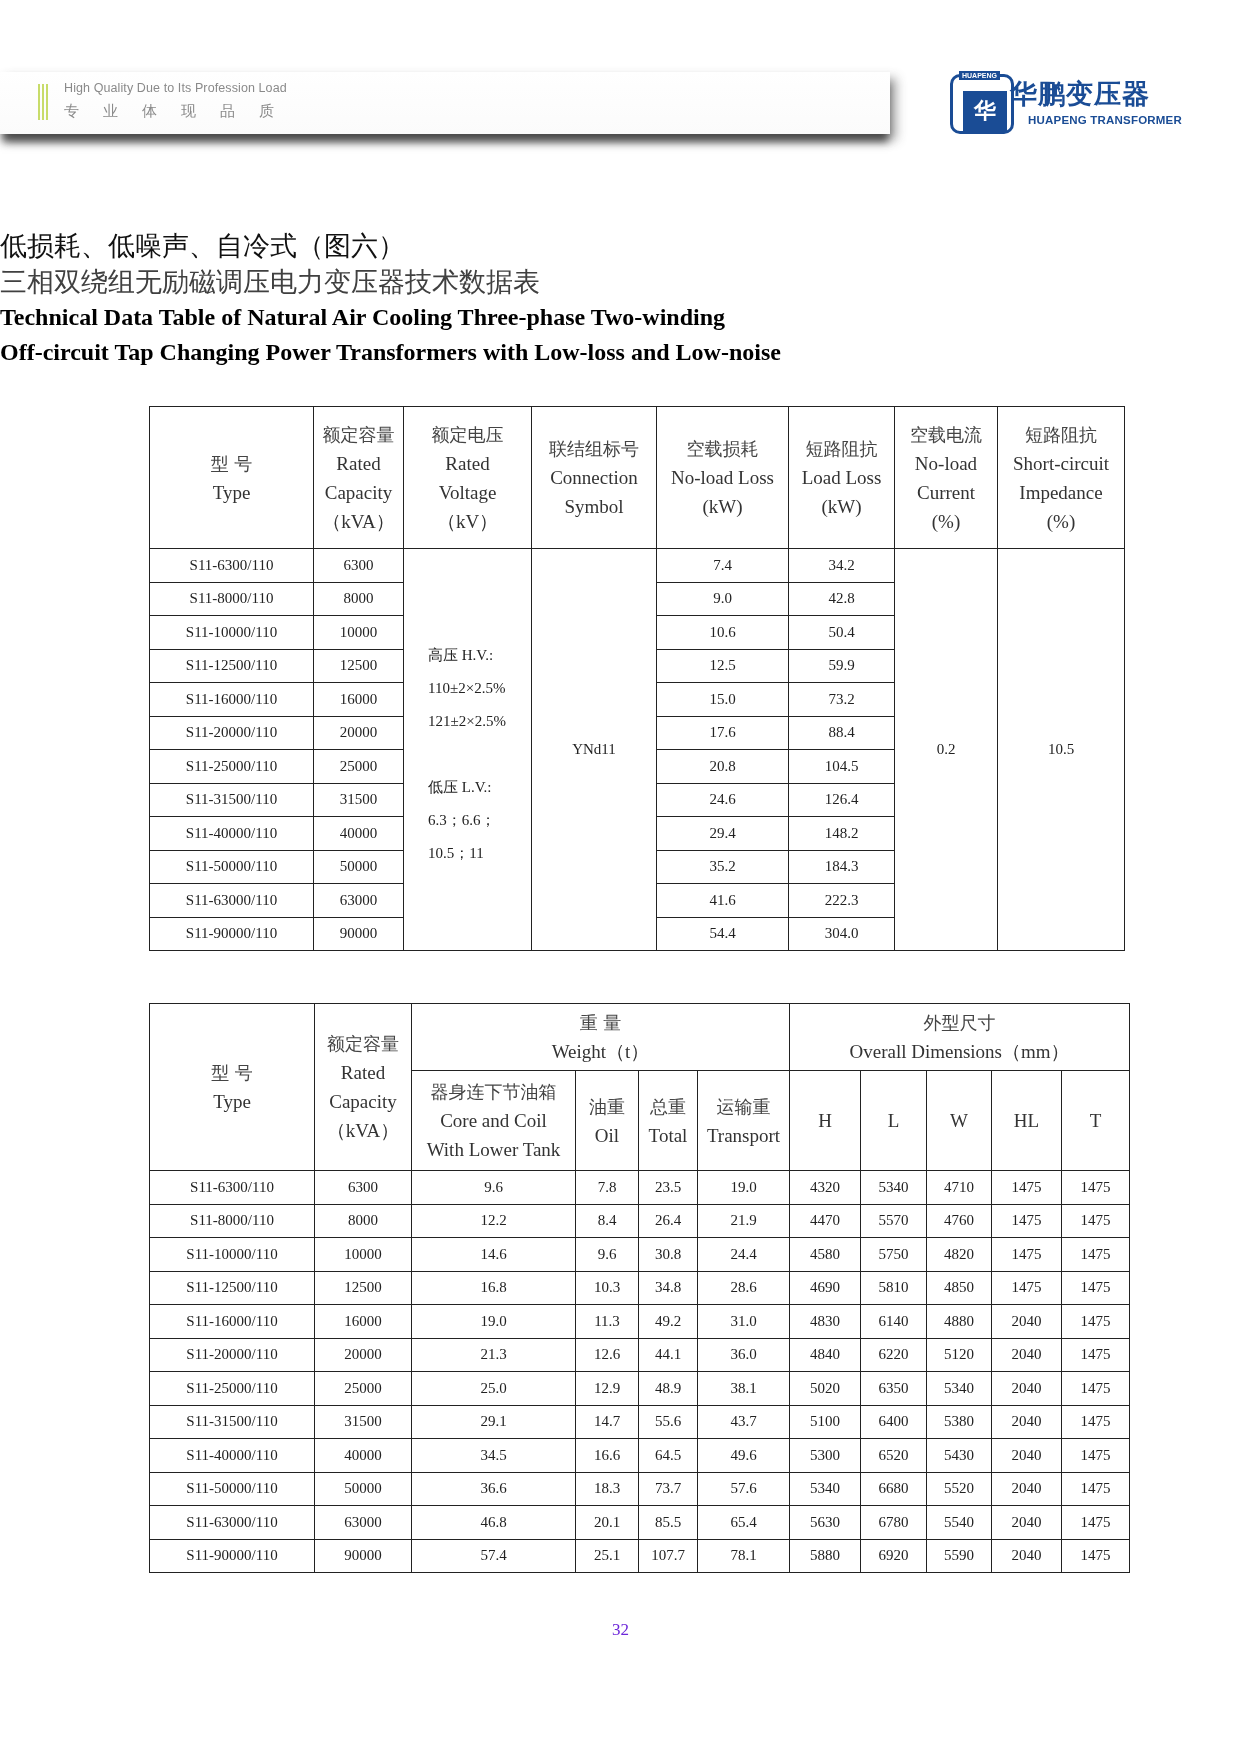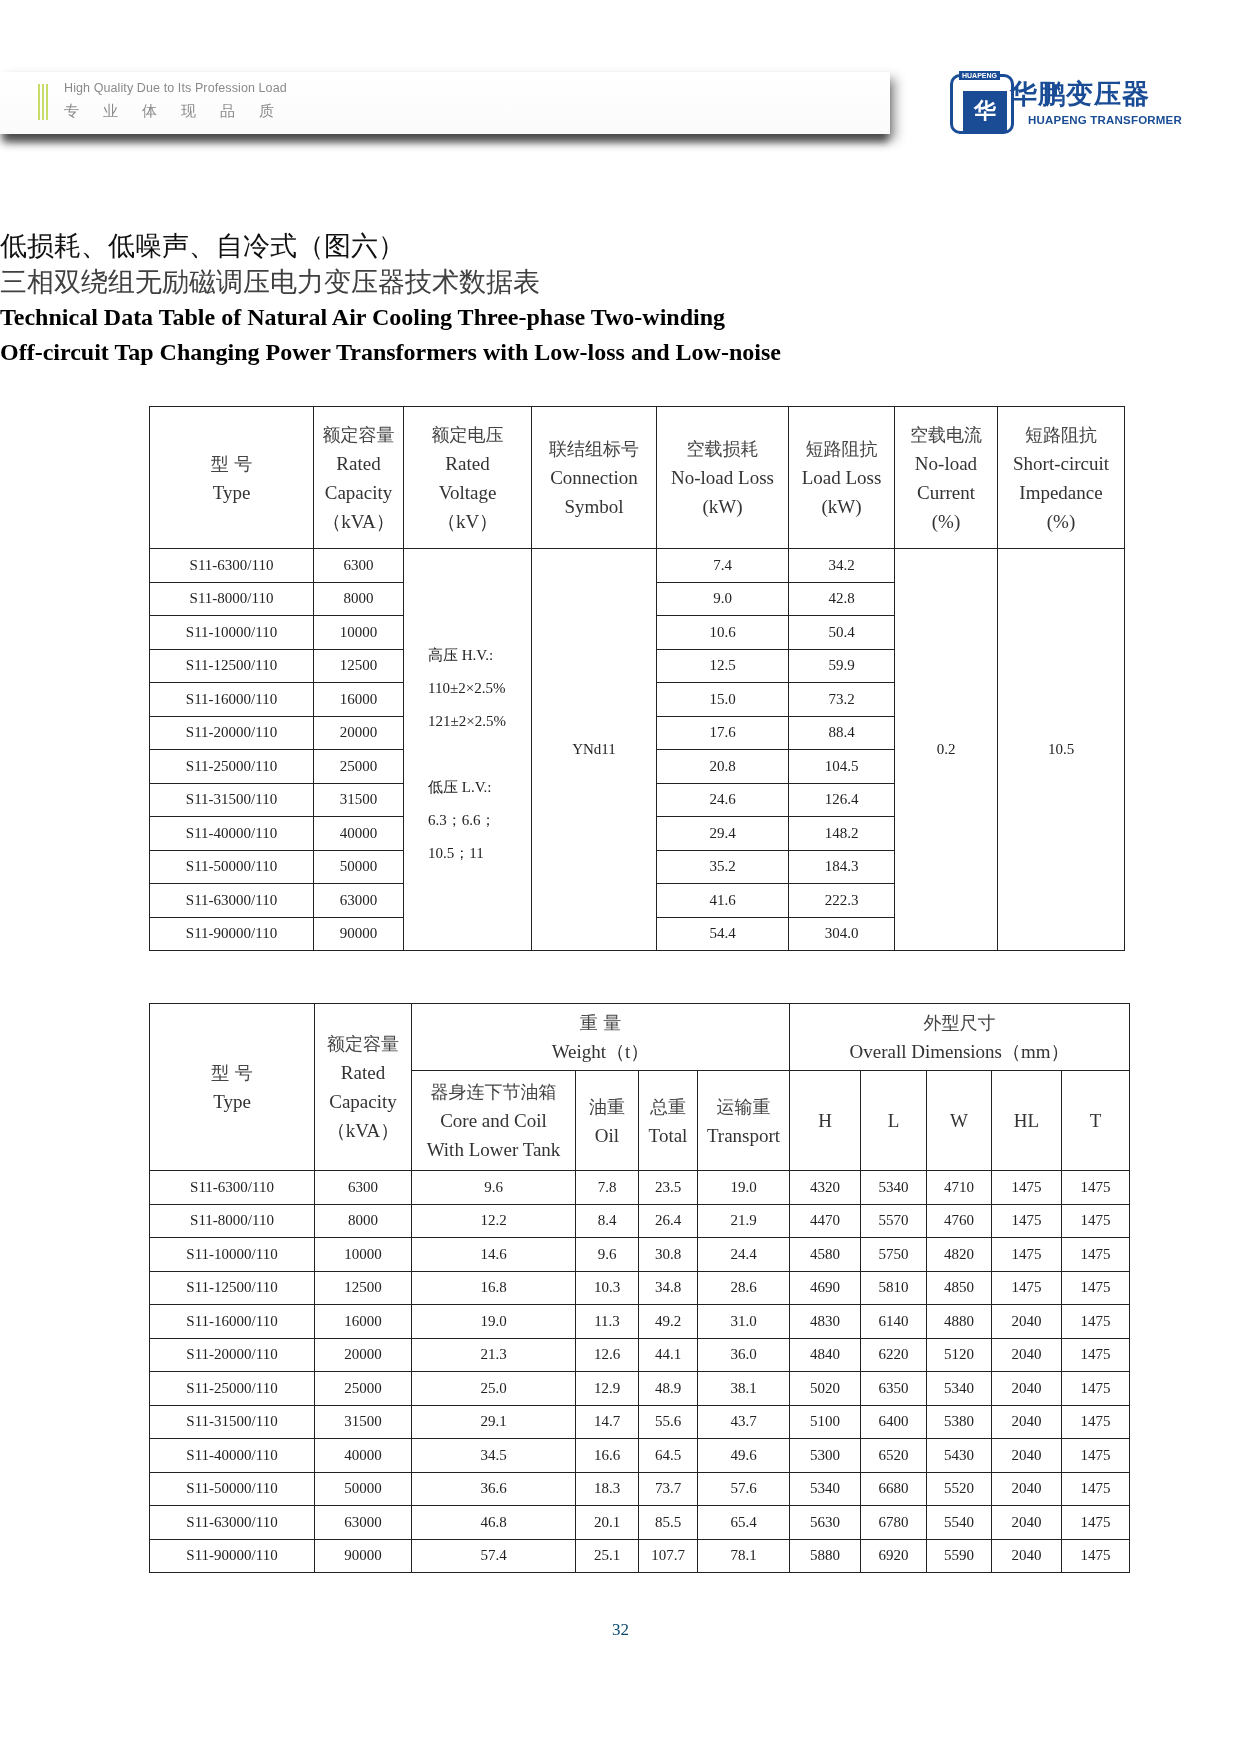"32" .pagenum { color: #0c4a6e -> #6d28d9 }
